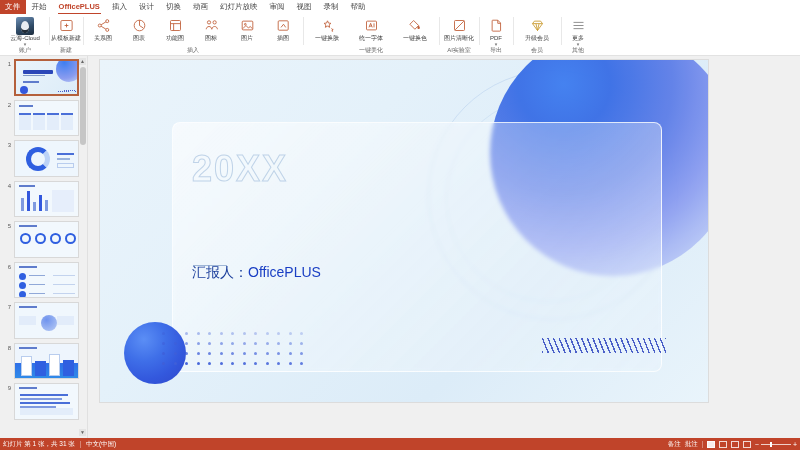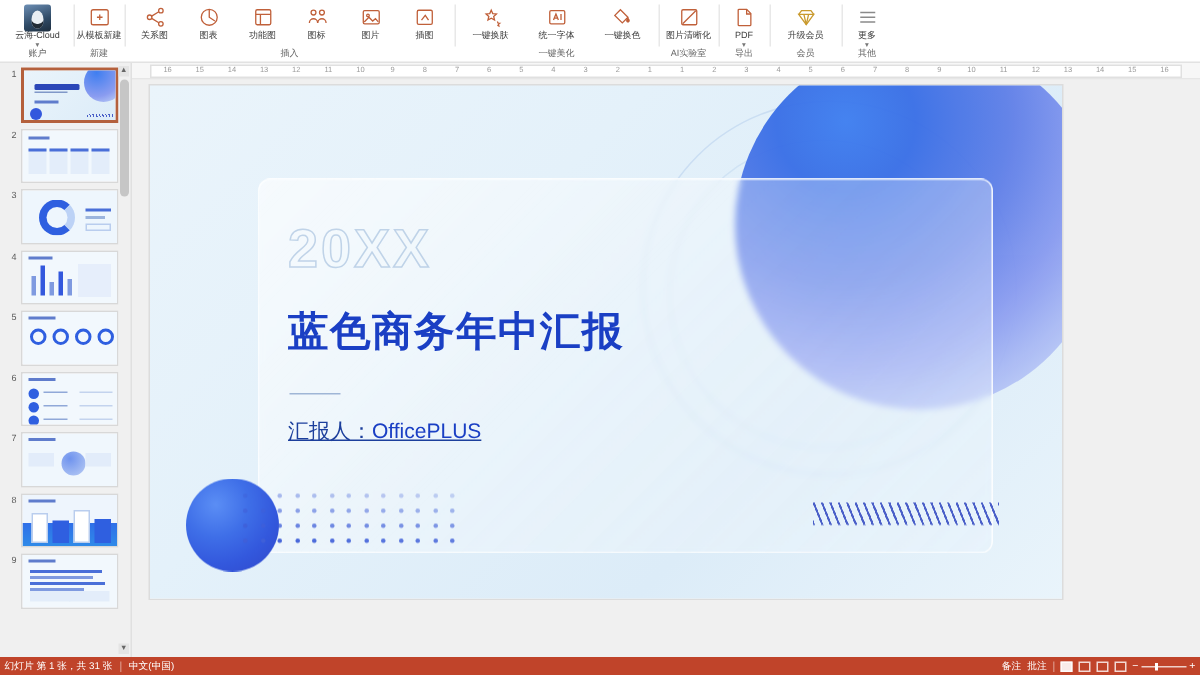"文件" div.tabbar { html: none -> <div> <div>文件</div> <div>开始</div> <div>OfficePLUS</div> <div>插入</div> <div>设计</div> <div>切换</div> <div>动画</div> <div>幻灯片放映</div> <div>审阅</div> <div>视图</div> <div>录制</div> <div>帮助</div> </div> }
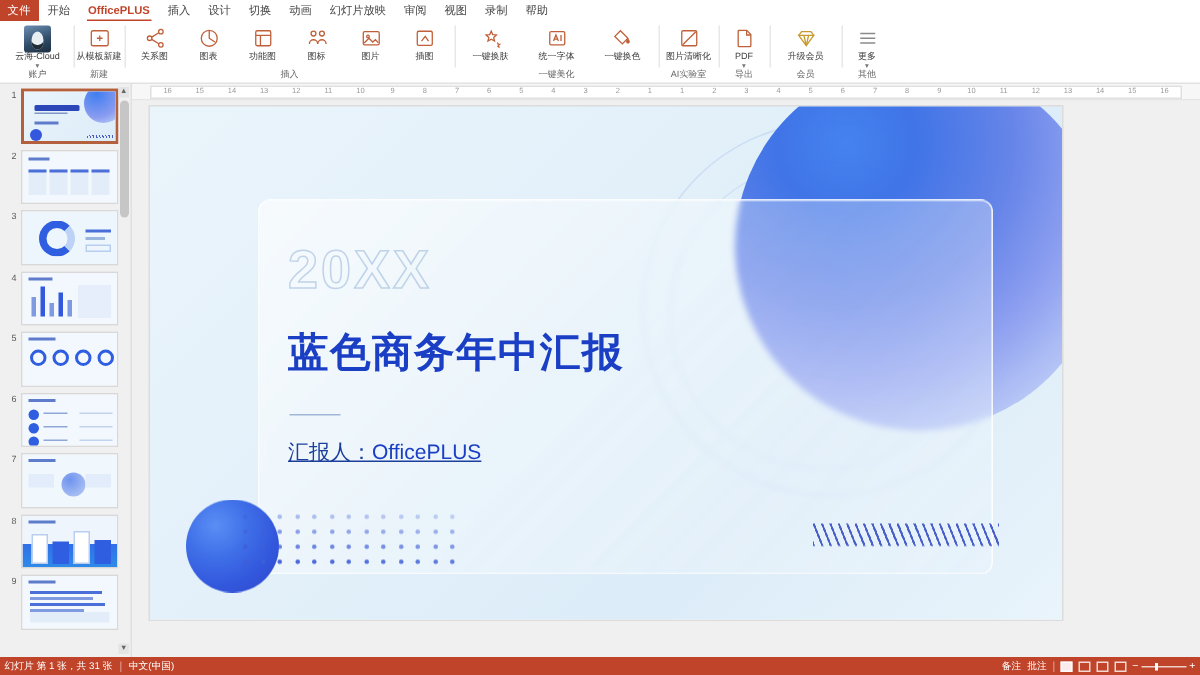"20XX" .editpane { flex-direction: column -> row }
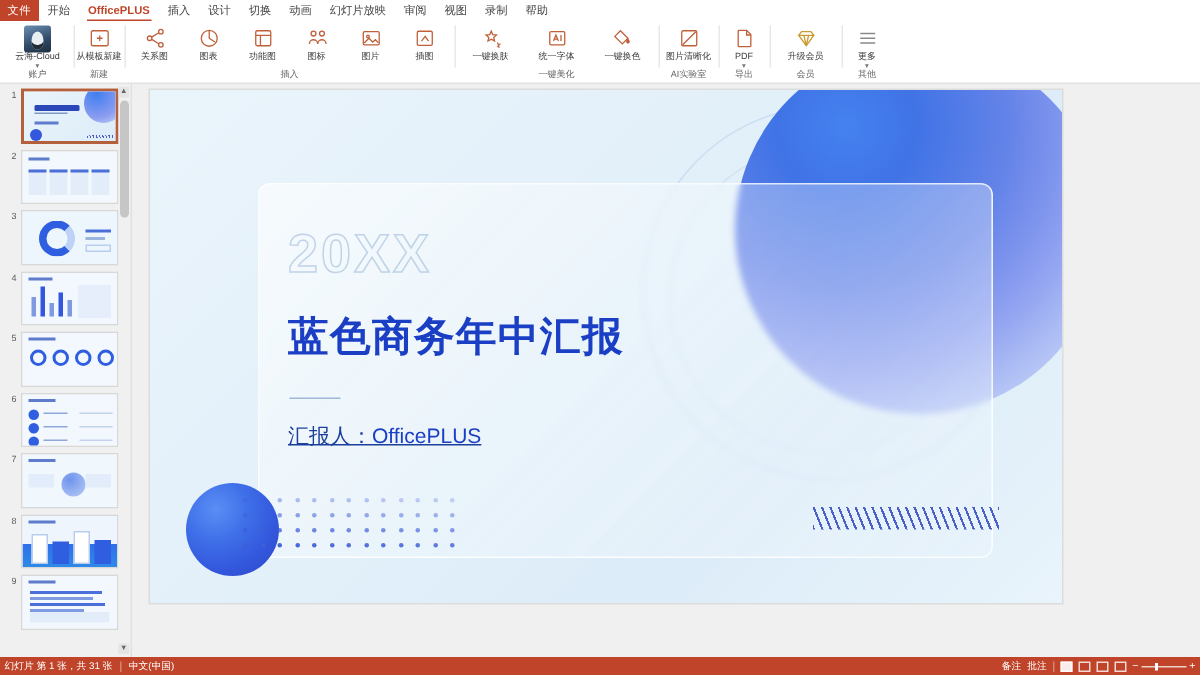"蓝色商务年中汇报" div.s-title { html: <div>蓝色商务年中汇报</div> -> none }
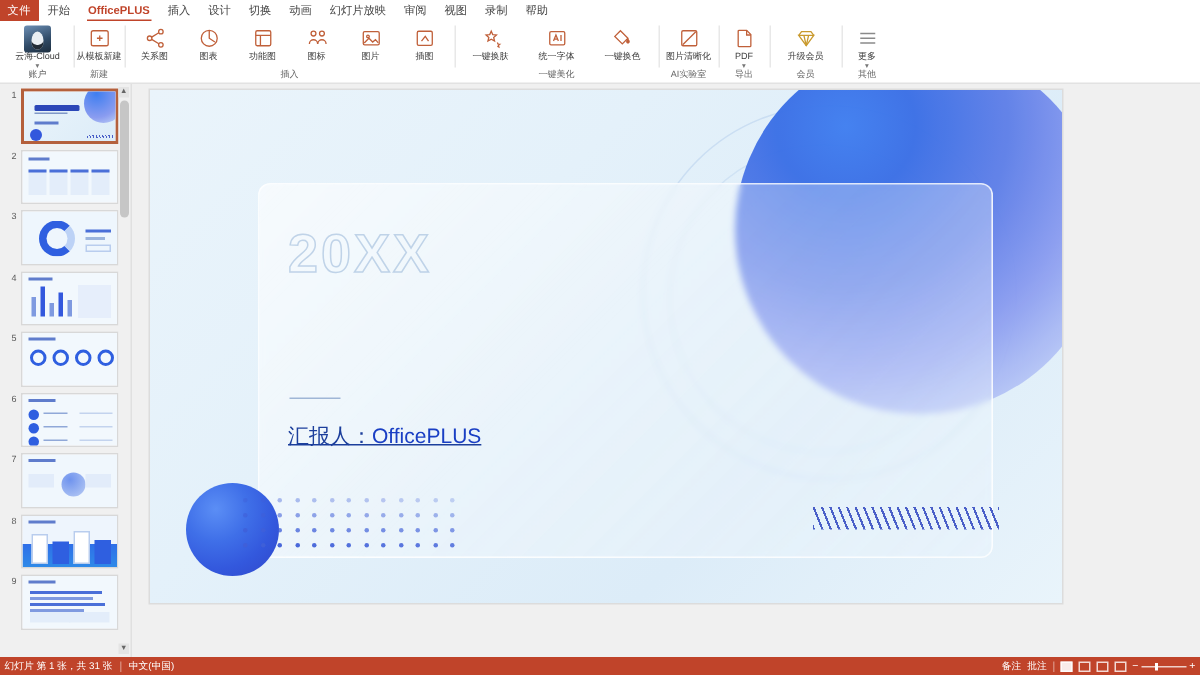"汇报人：OfficePLUS" .s-author { text-decoration: underline -> none; top: 222px -> 204px }
